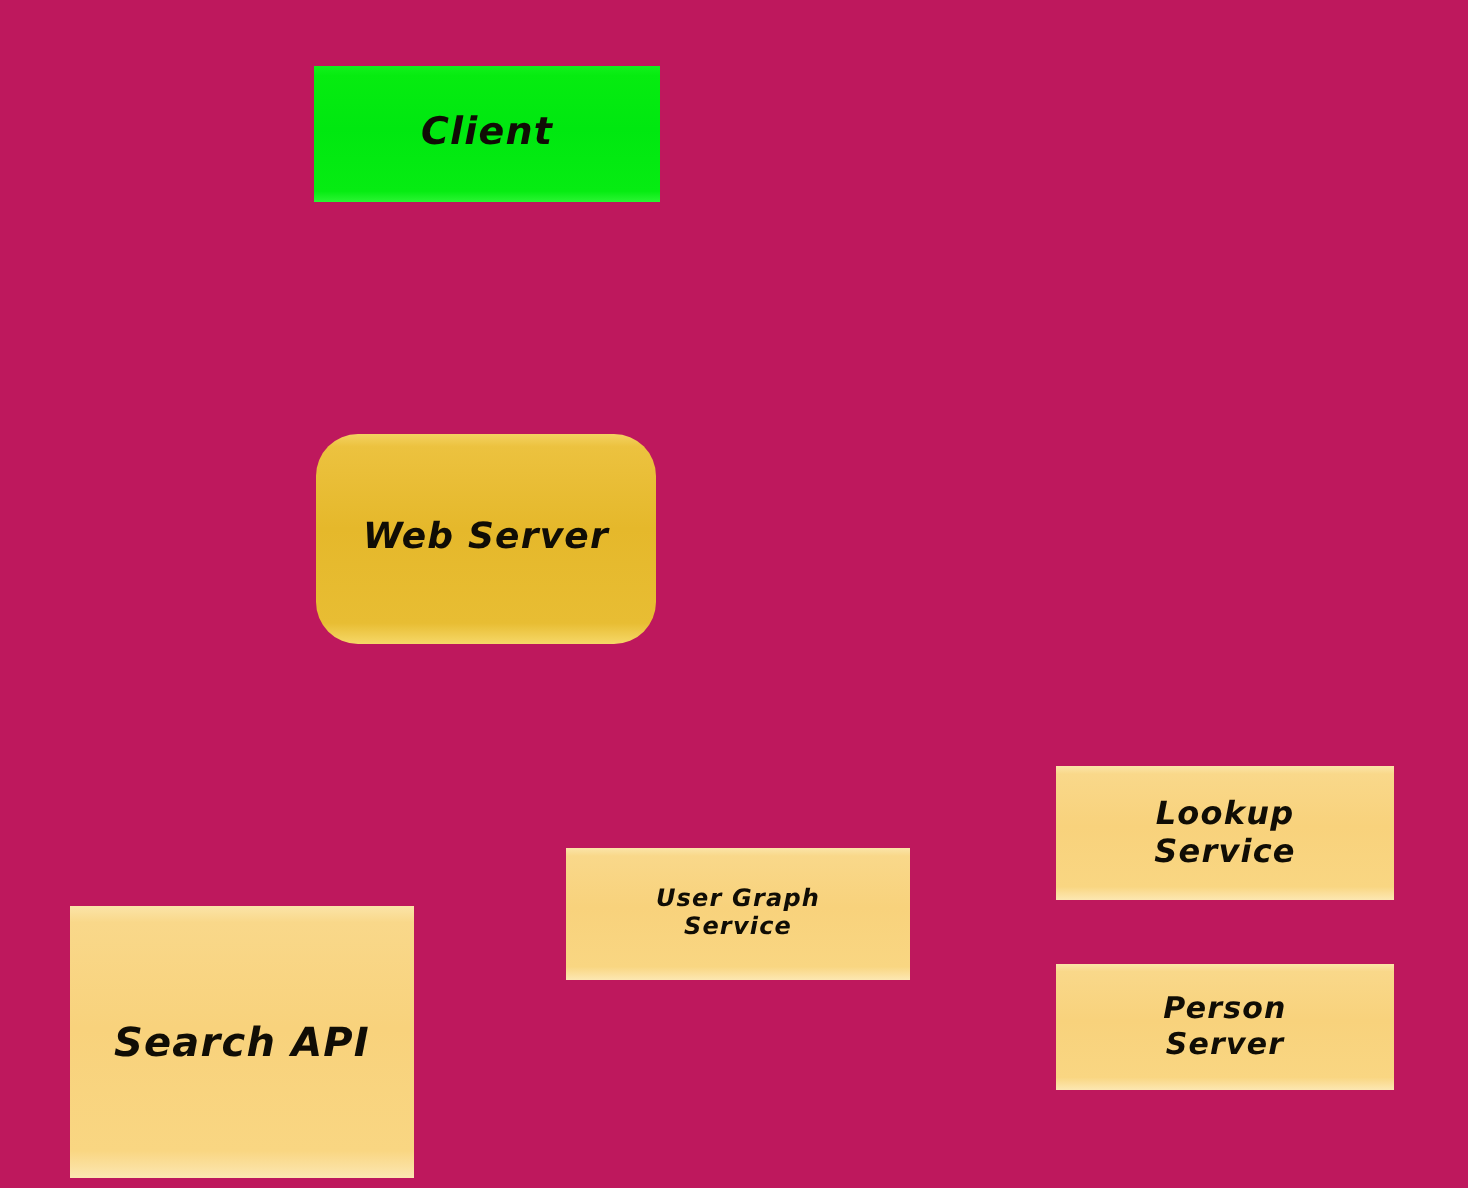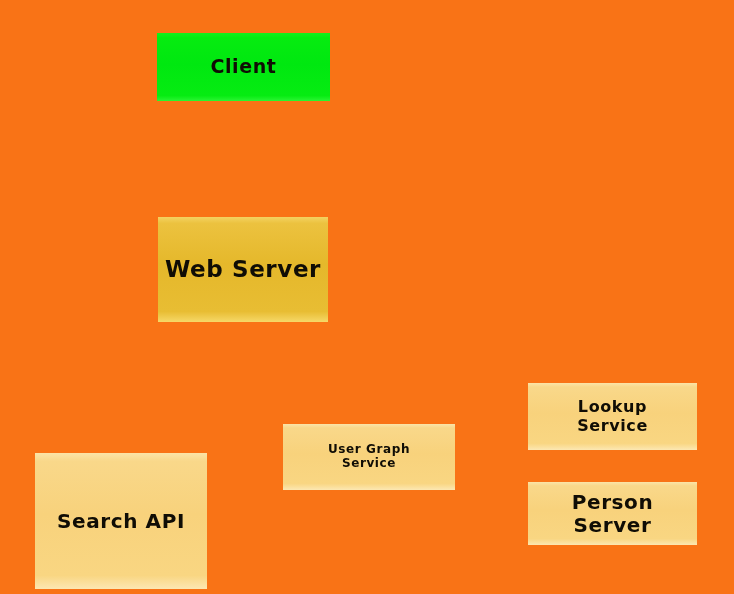"Client" #canvas { background: #f97316 -> #be185d; font-style: none -> italic }
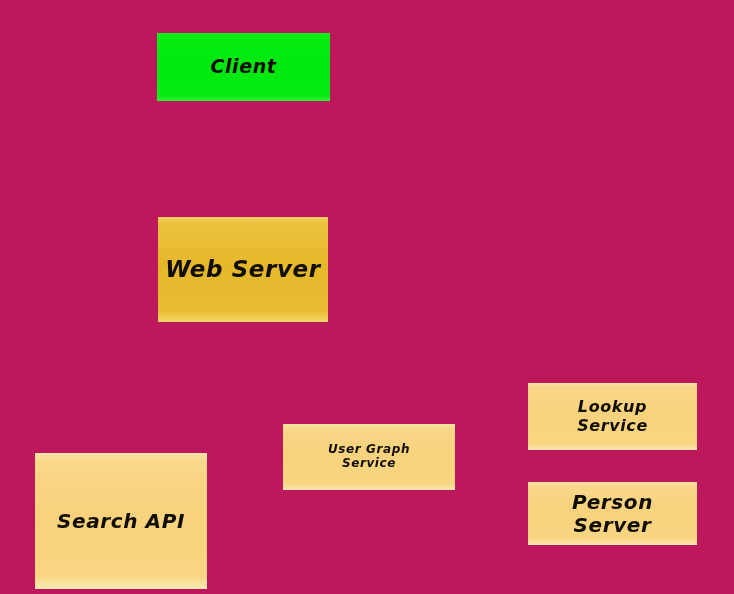"Web Server" div.node { border-radius: none -> 21px; font-size: 23px -> 18px }
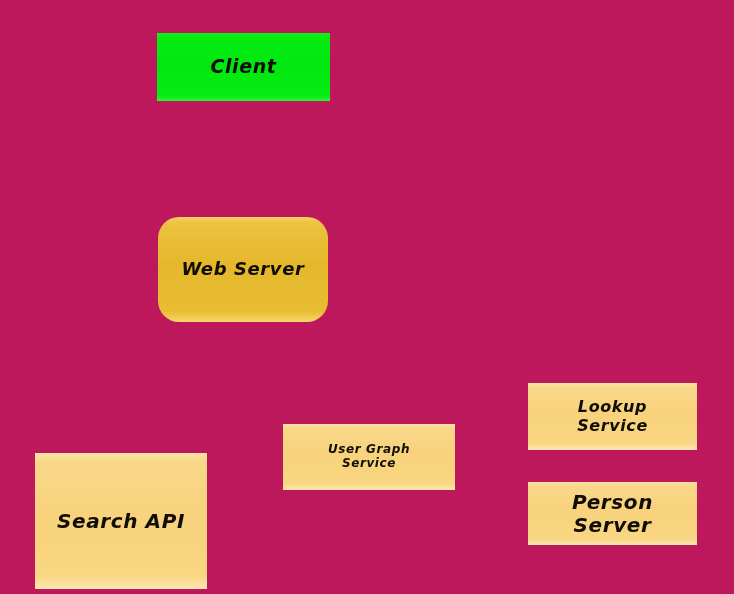"Person" div.node { font-size: 20px -> 15px }
